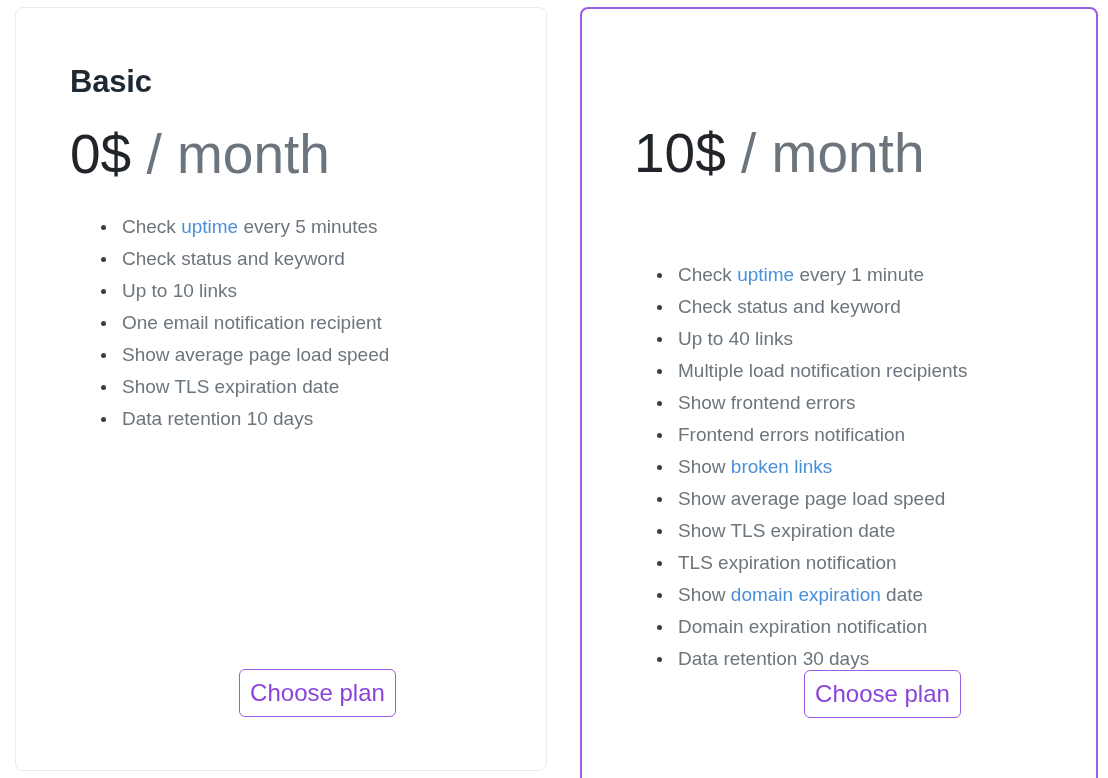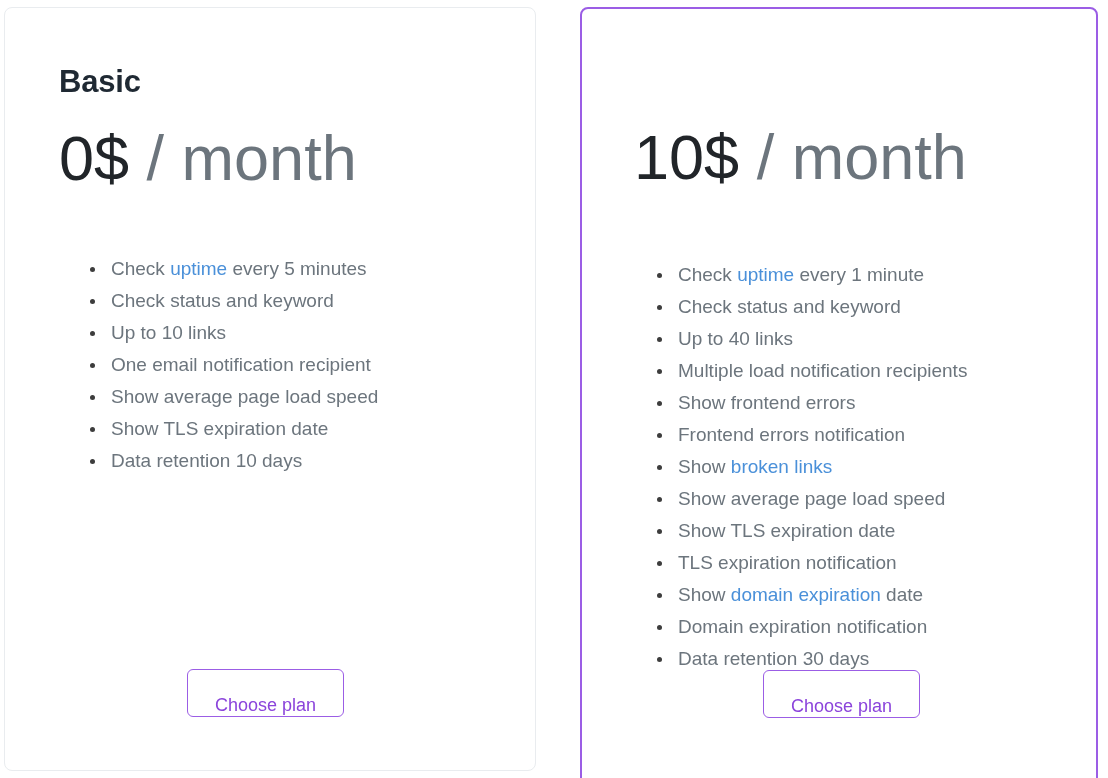"Basic" .plan-card.basic { left: 4px -> 15px }
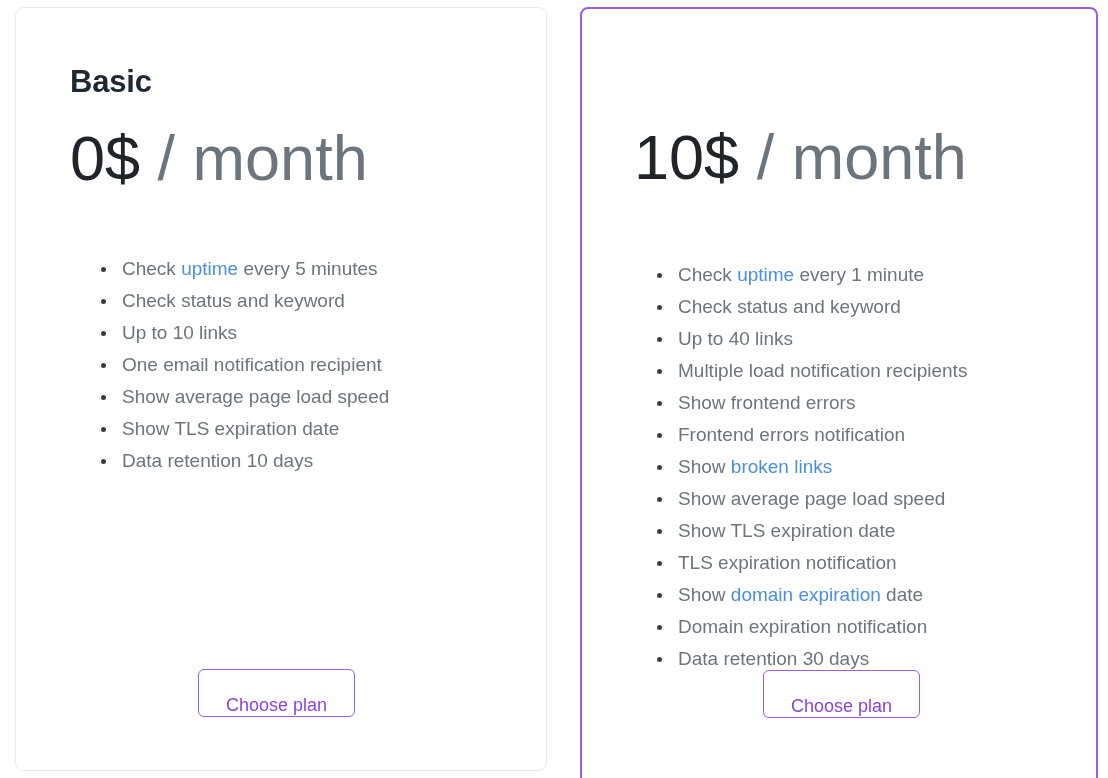"0$ / month" .plan-price { font-size: 63px -> 55px }
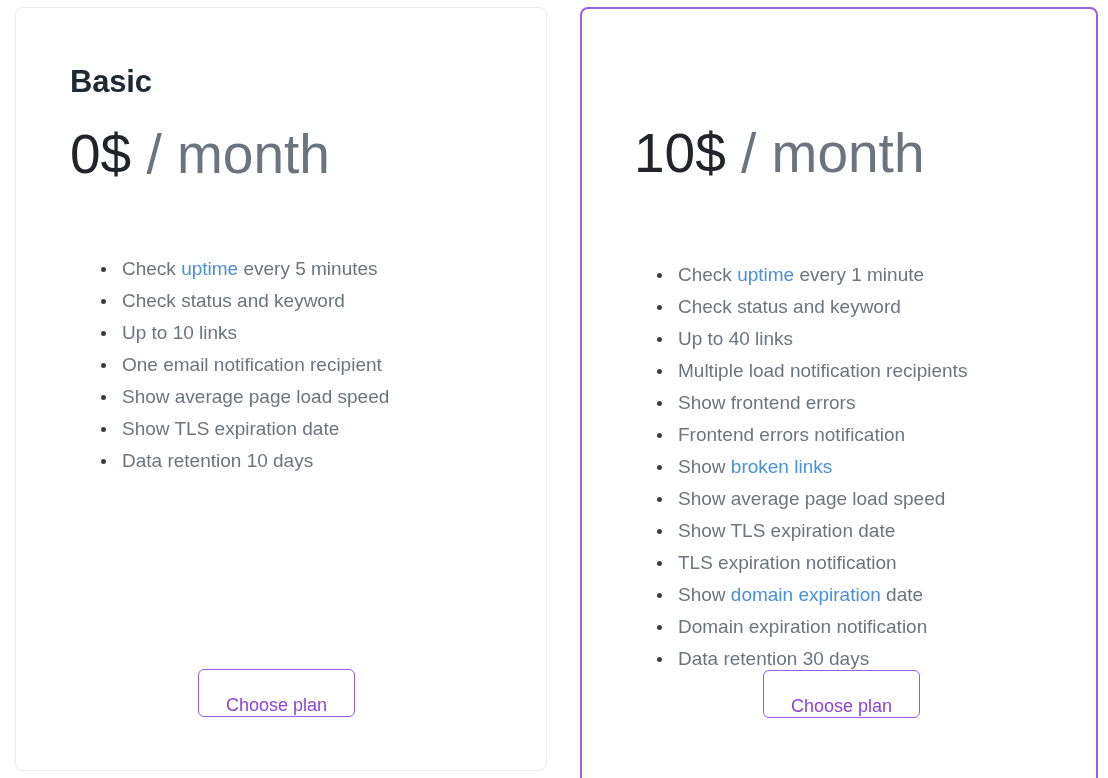"Check uptime every 5 minutes" .basic .feature-list { margin-top: 42px -> none }
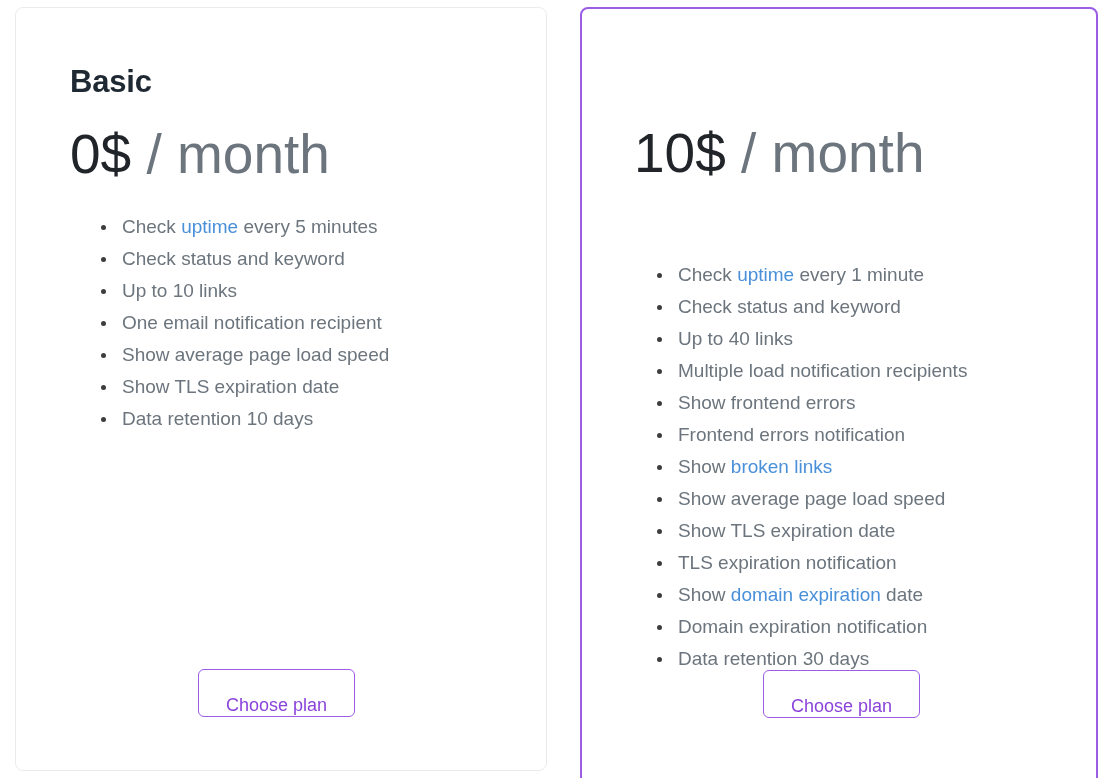"Choose plan" .choose-plan-button { font-size: 18px -> 24px; margin-left: none -> 41px; padding: 12px -> 0 }
